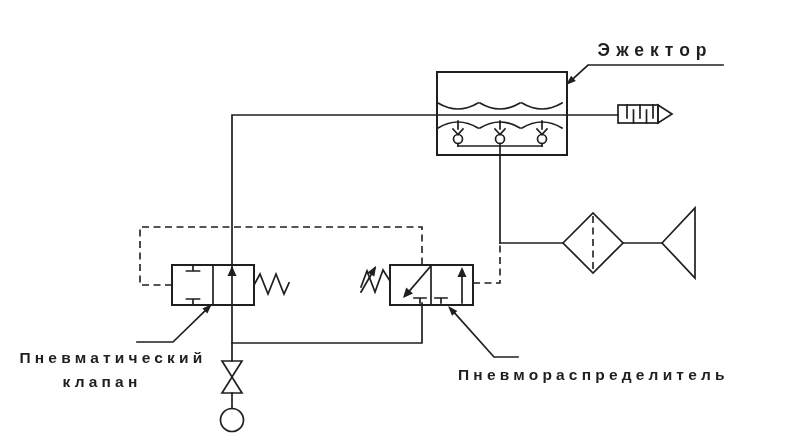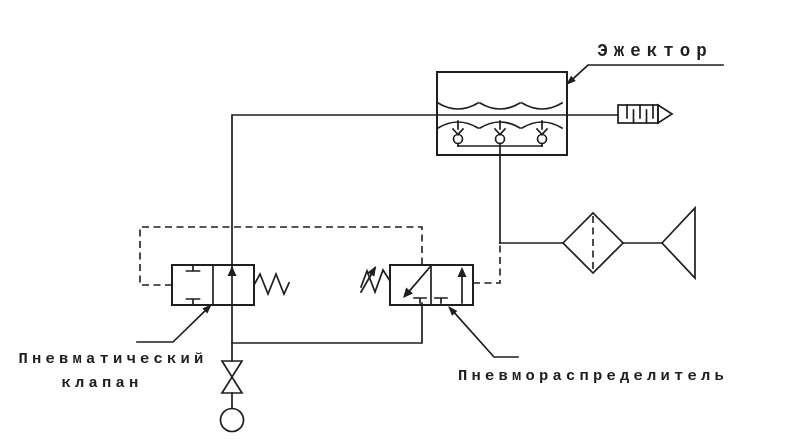"Эжектор" .stage { font-family: Liberation Mono, monospace -> Liberation Sans, sans-serif }
